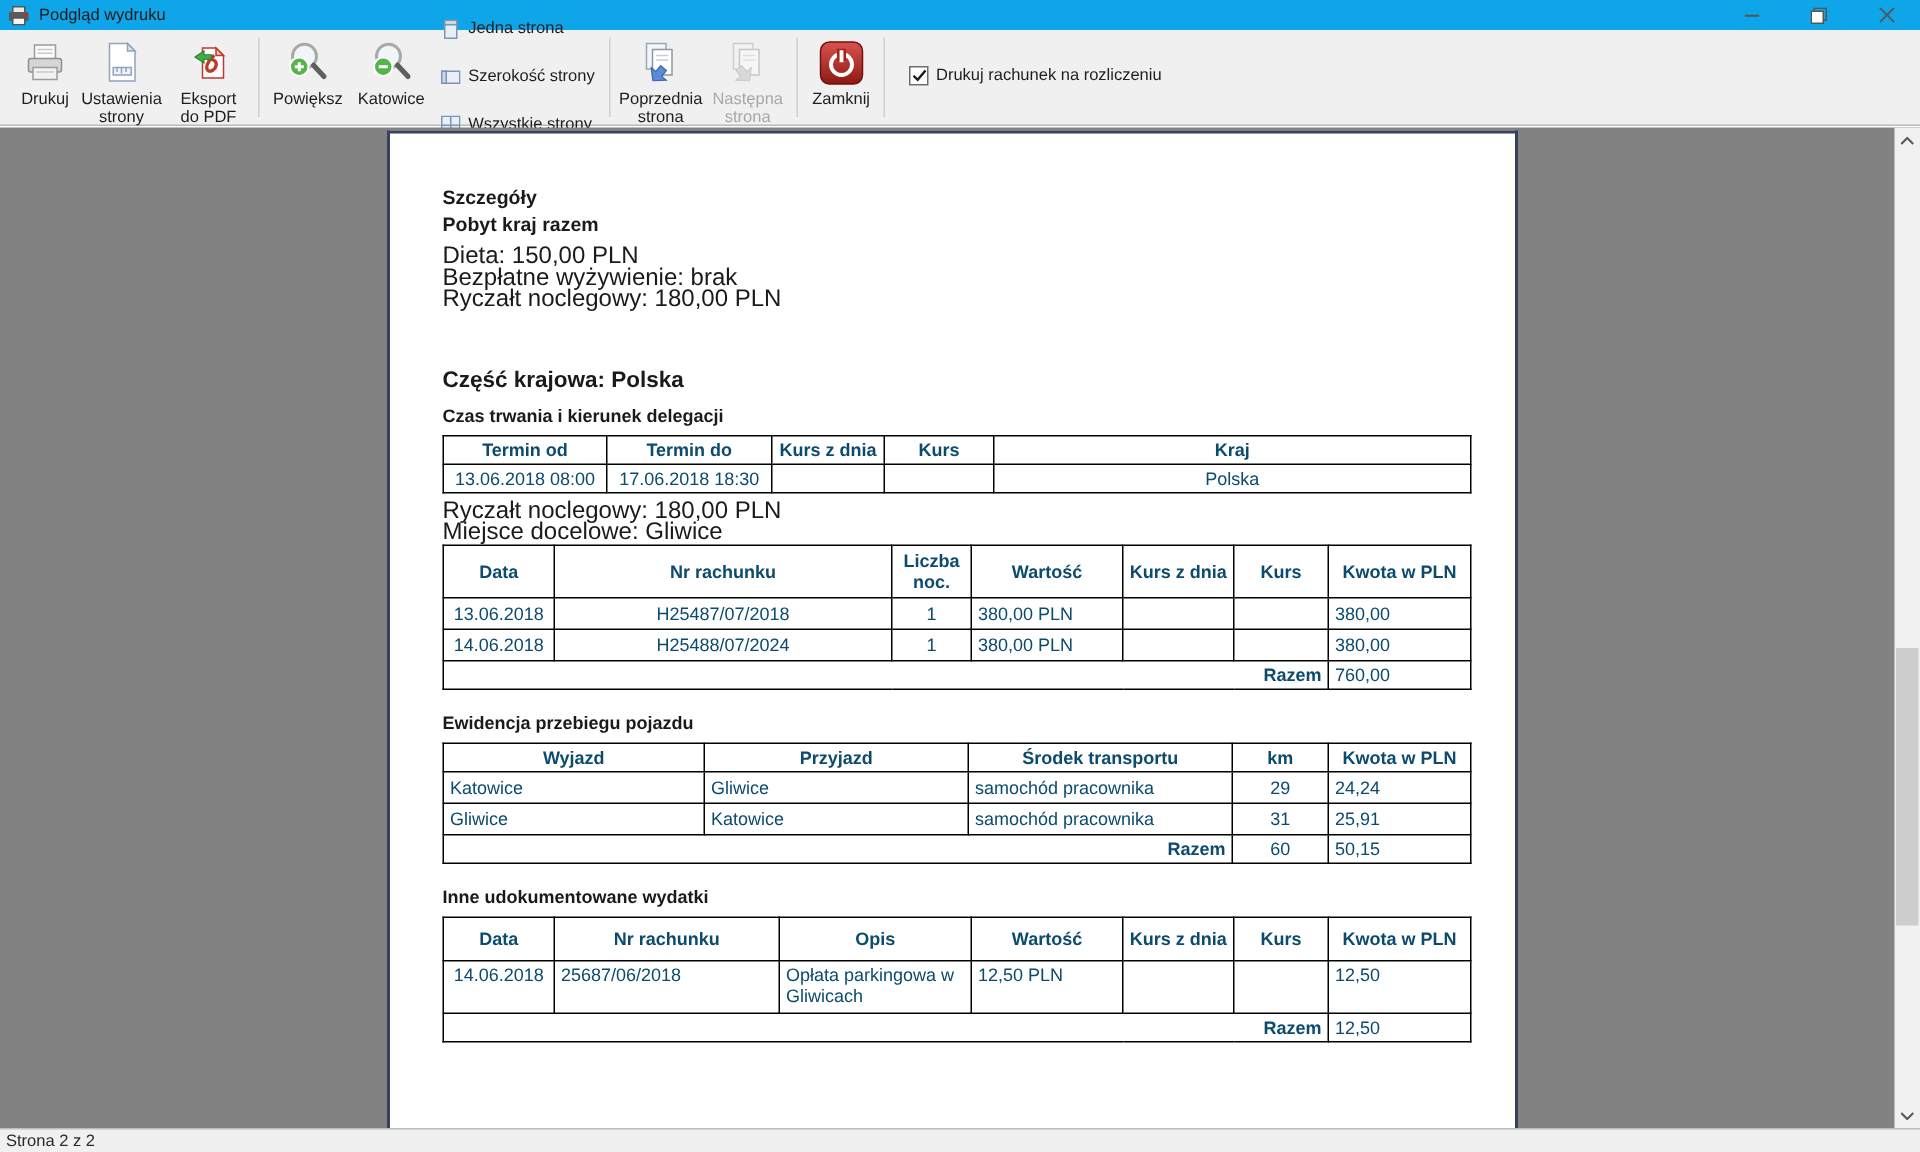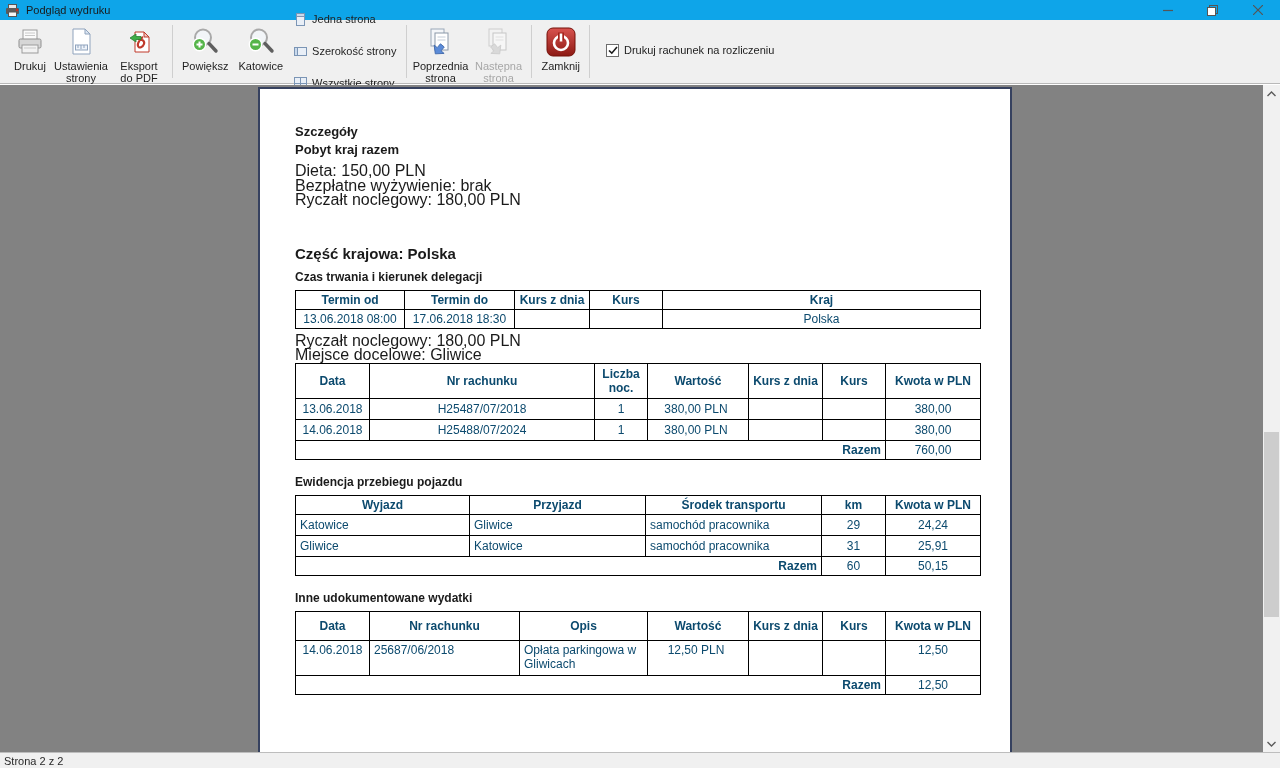"380,00 PLN" .ar { text-align: center -> left }
